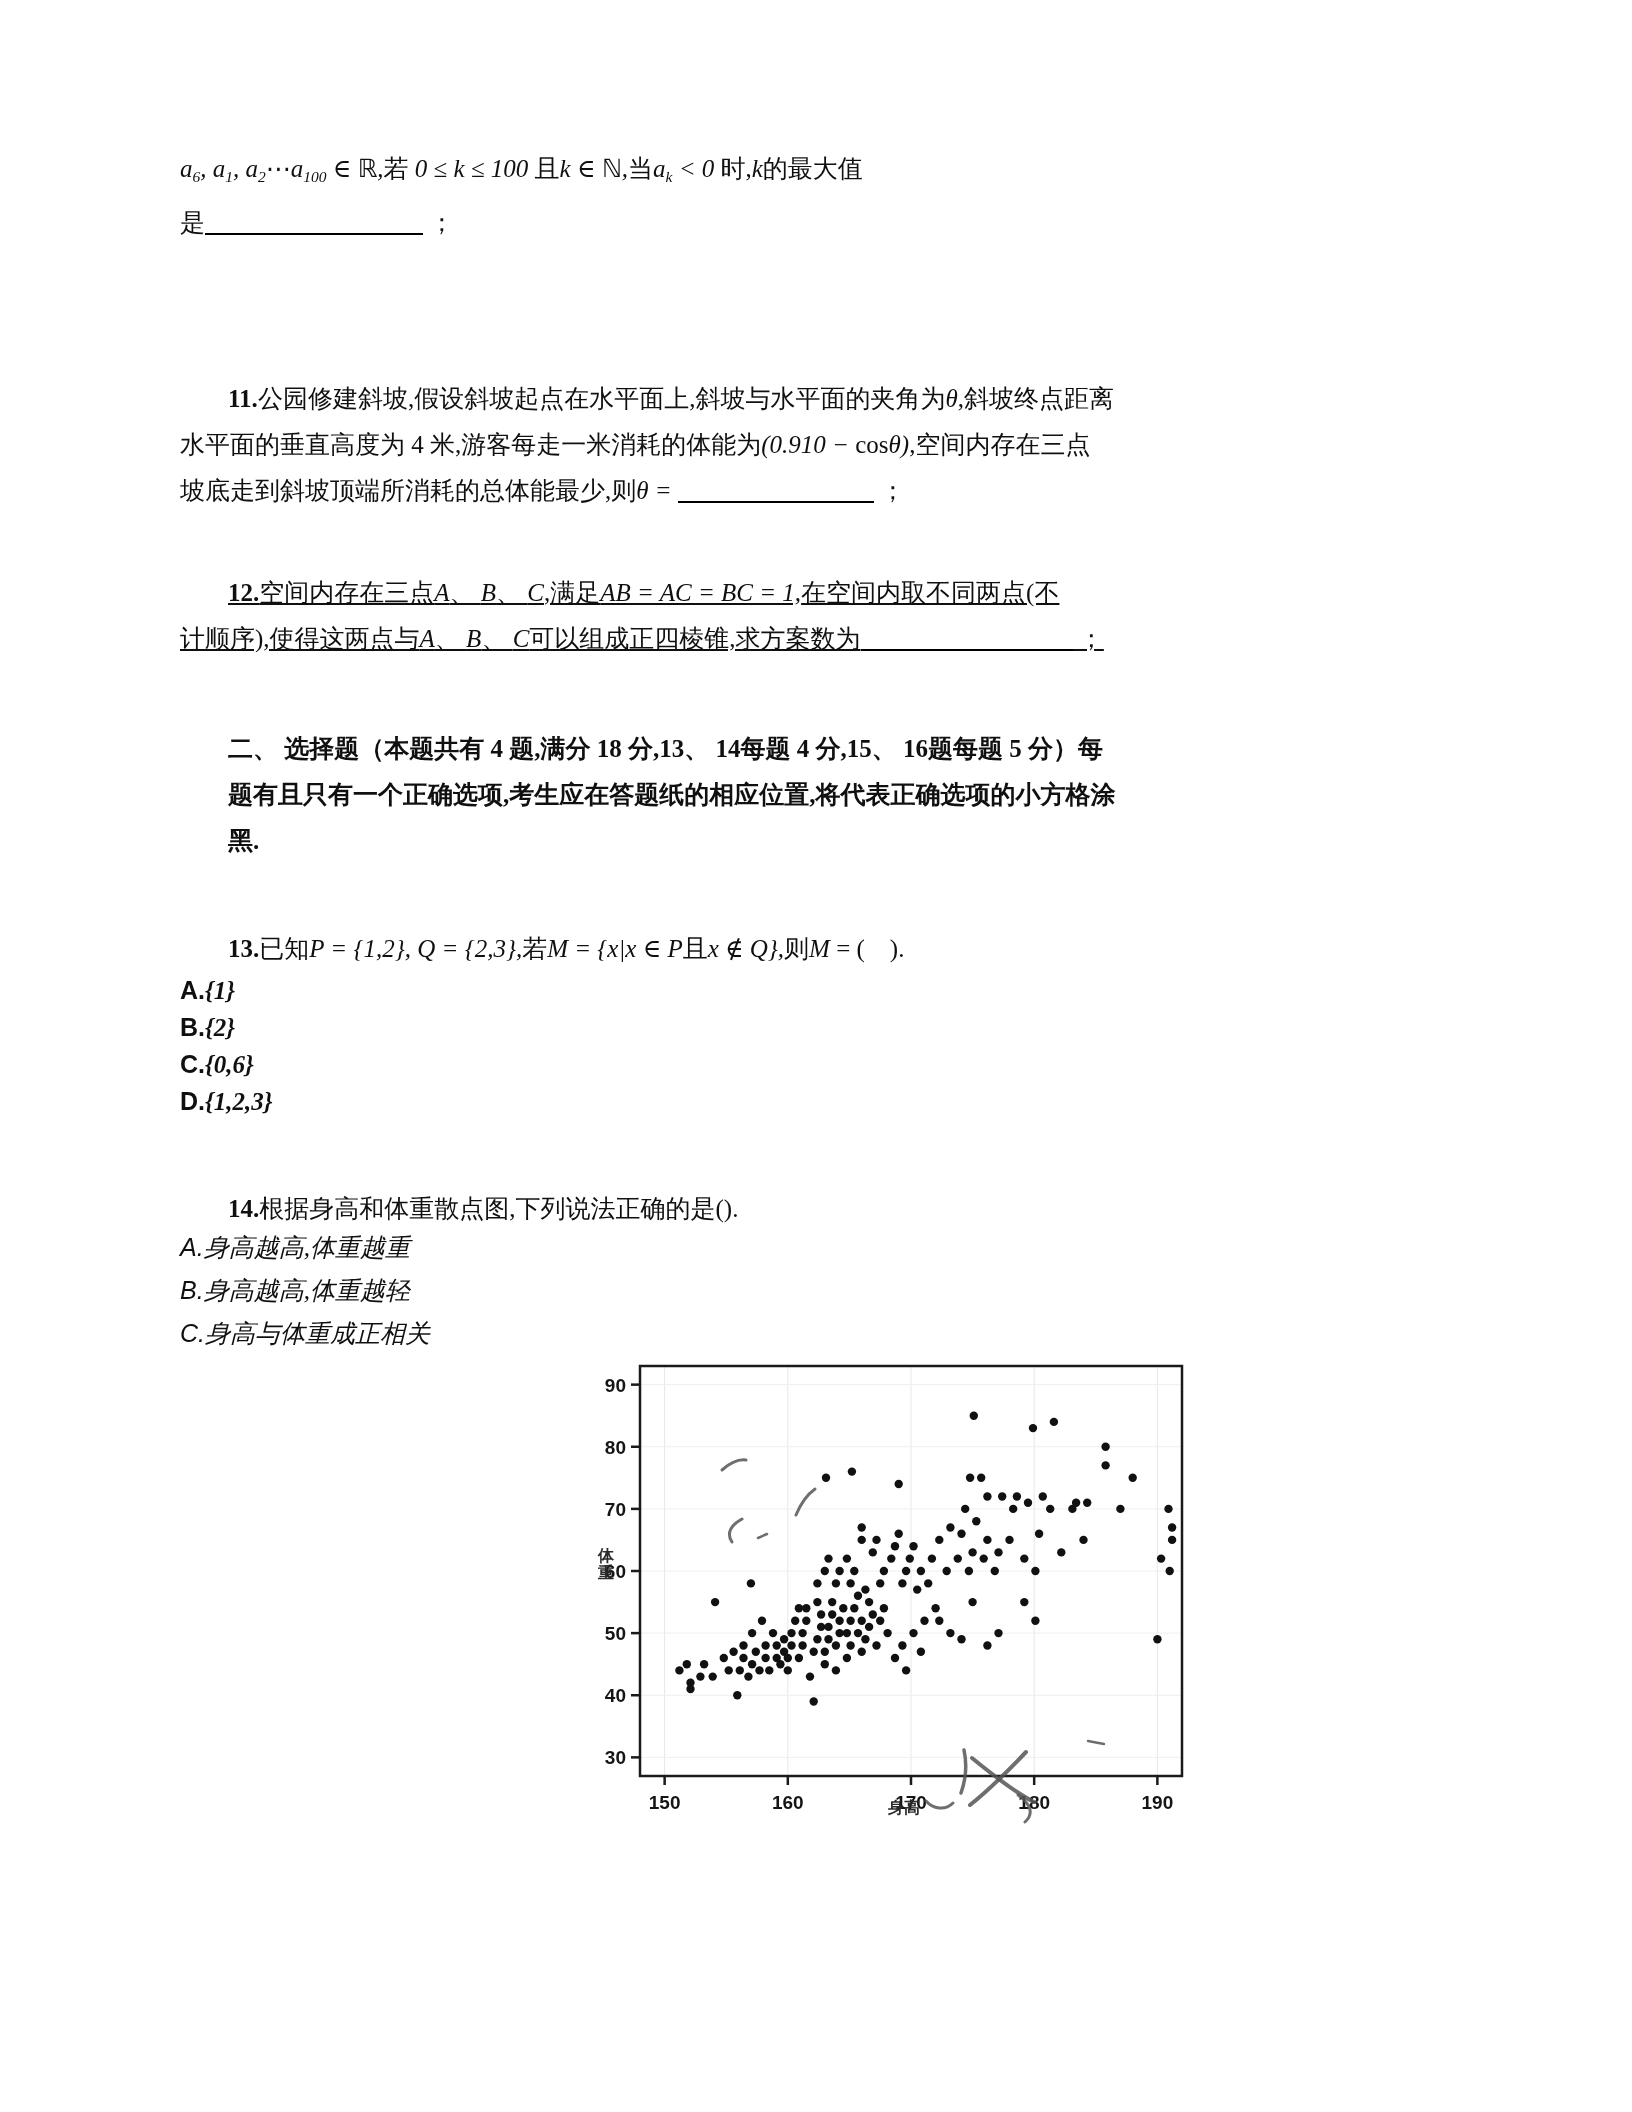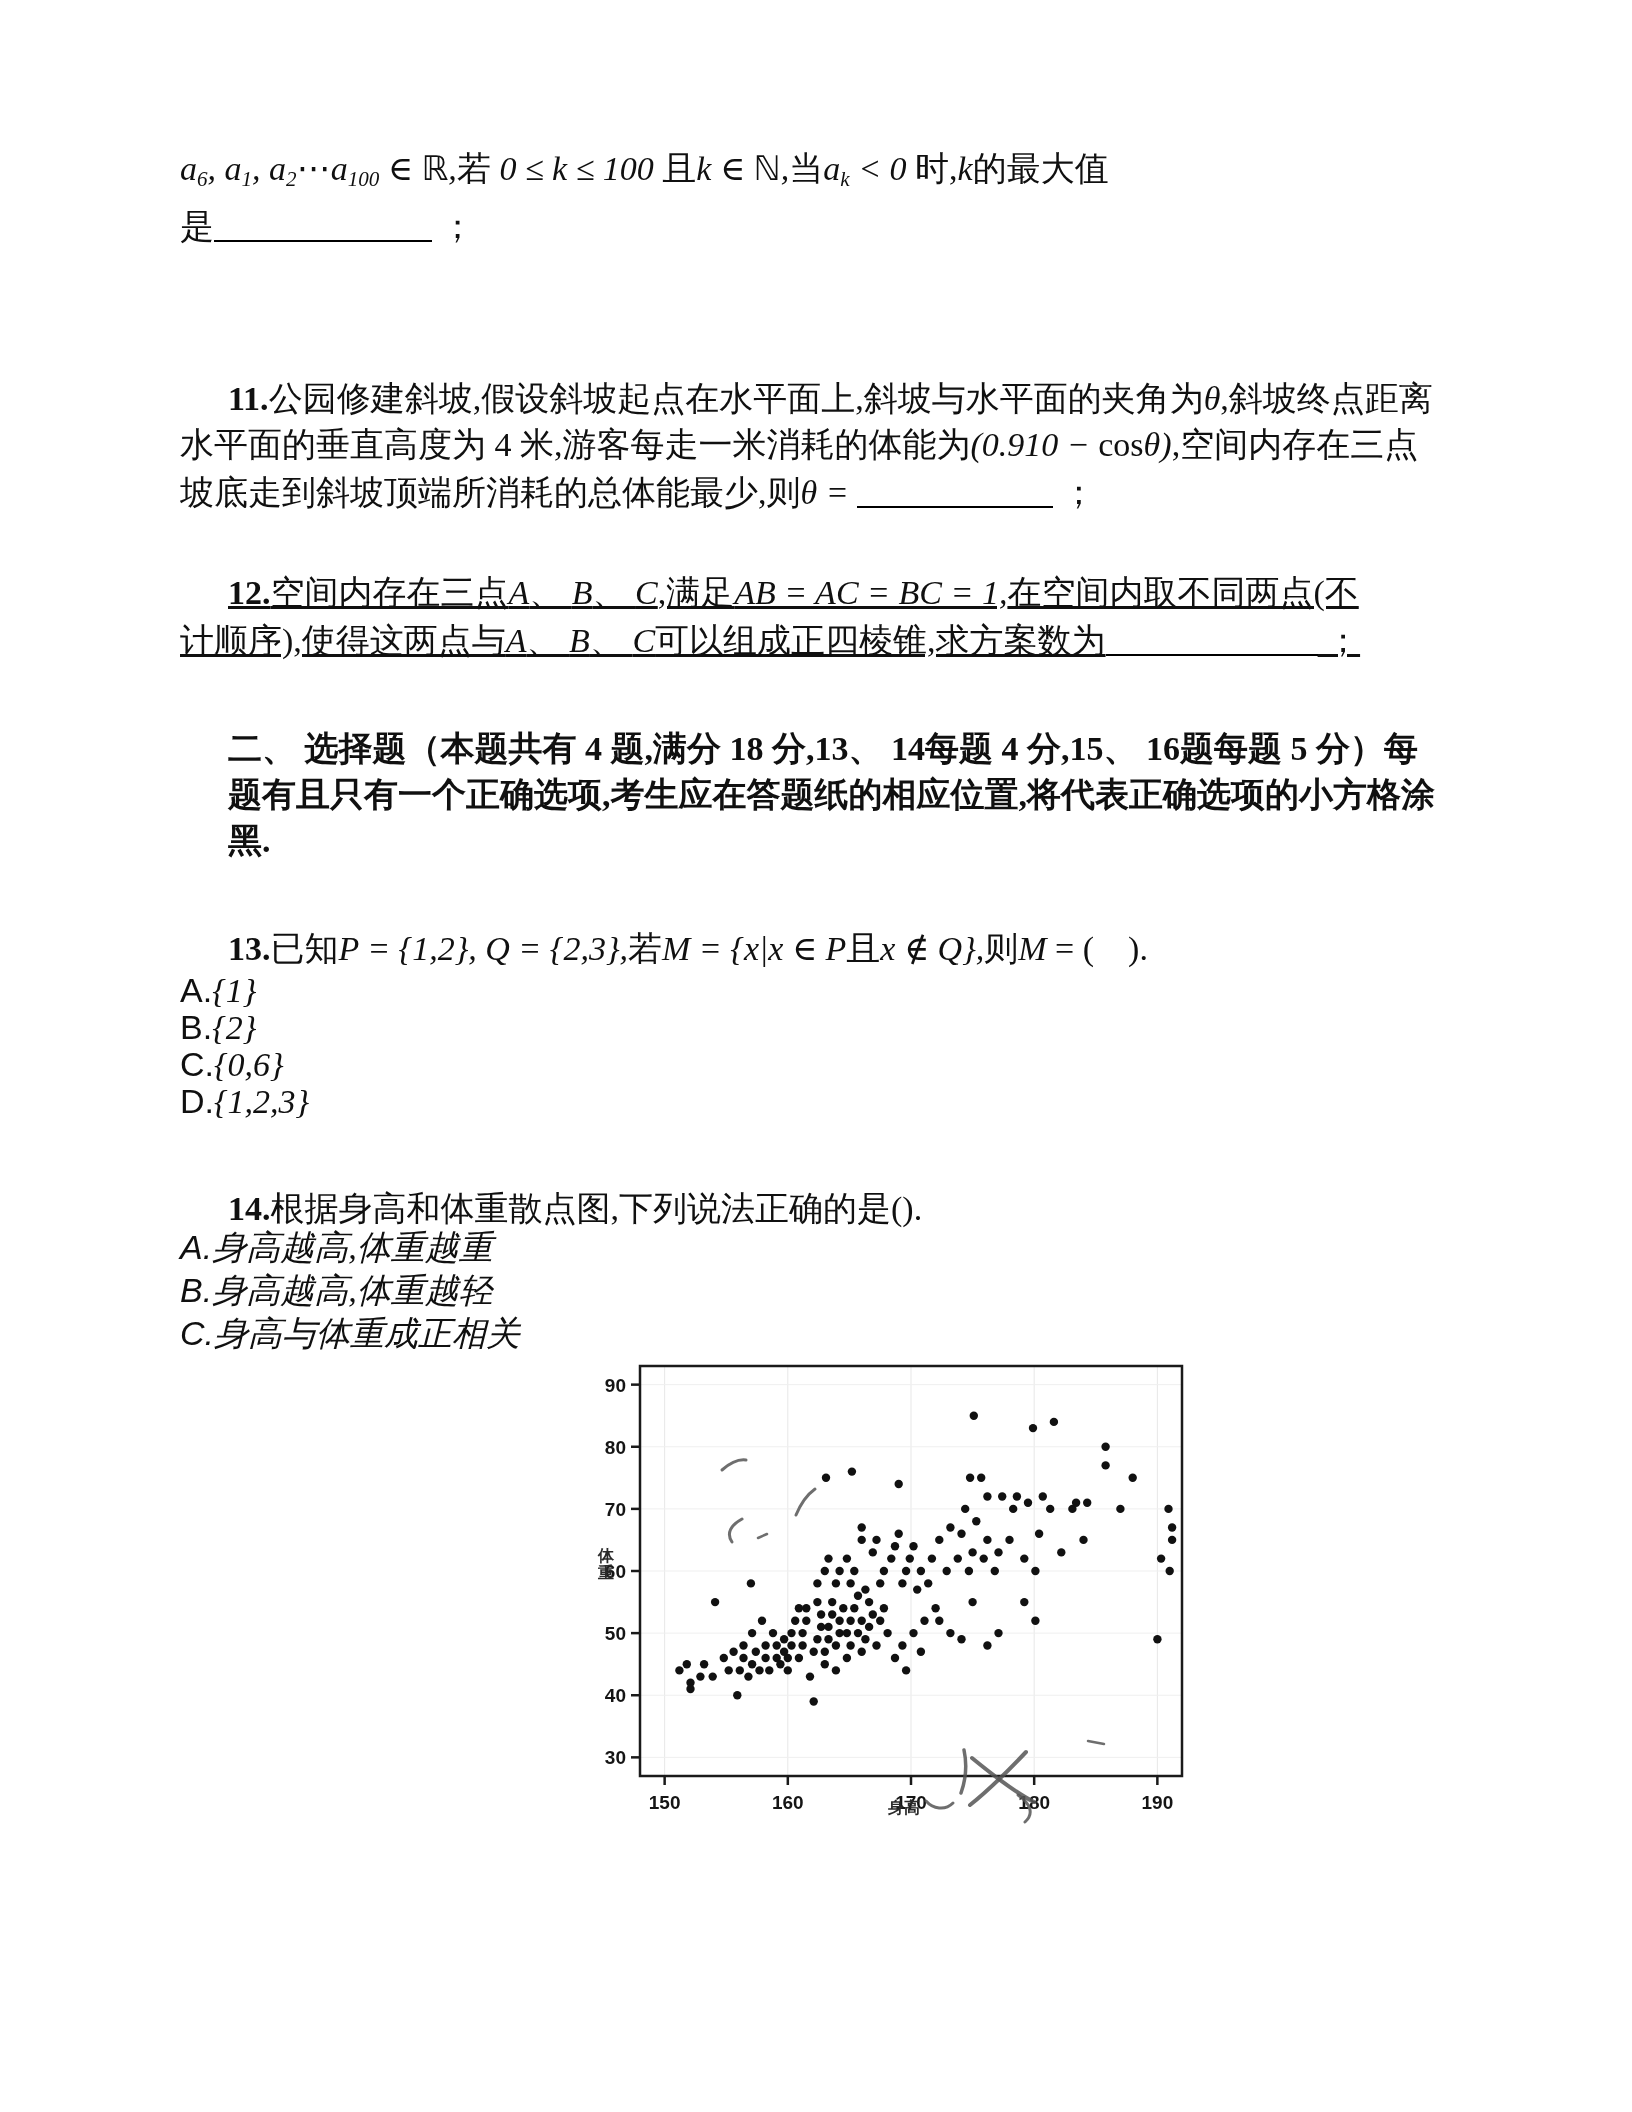"a6, a1, a2⋯a100 ∈ ℝ,若" .block { font-size: 34px -> 25px }
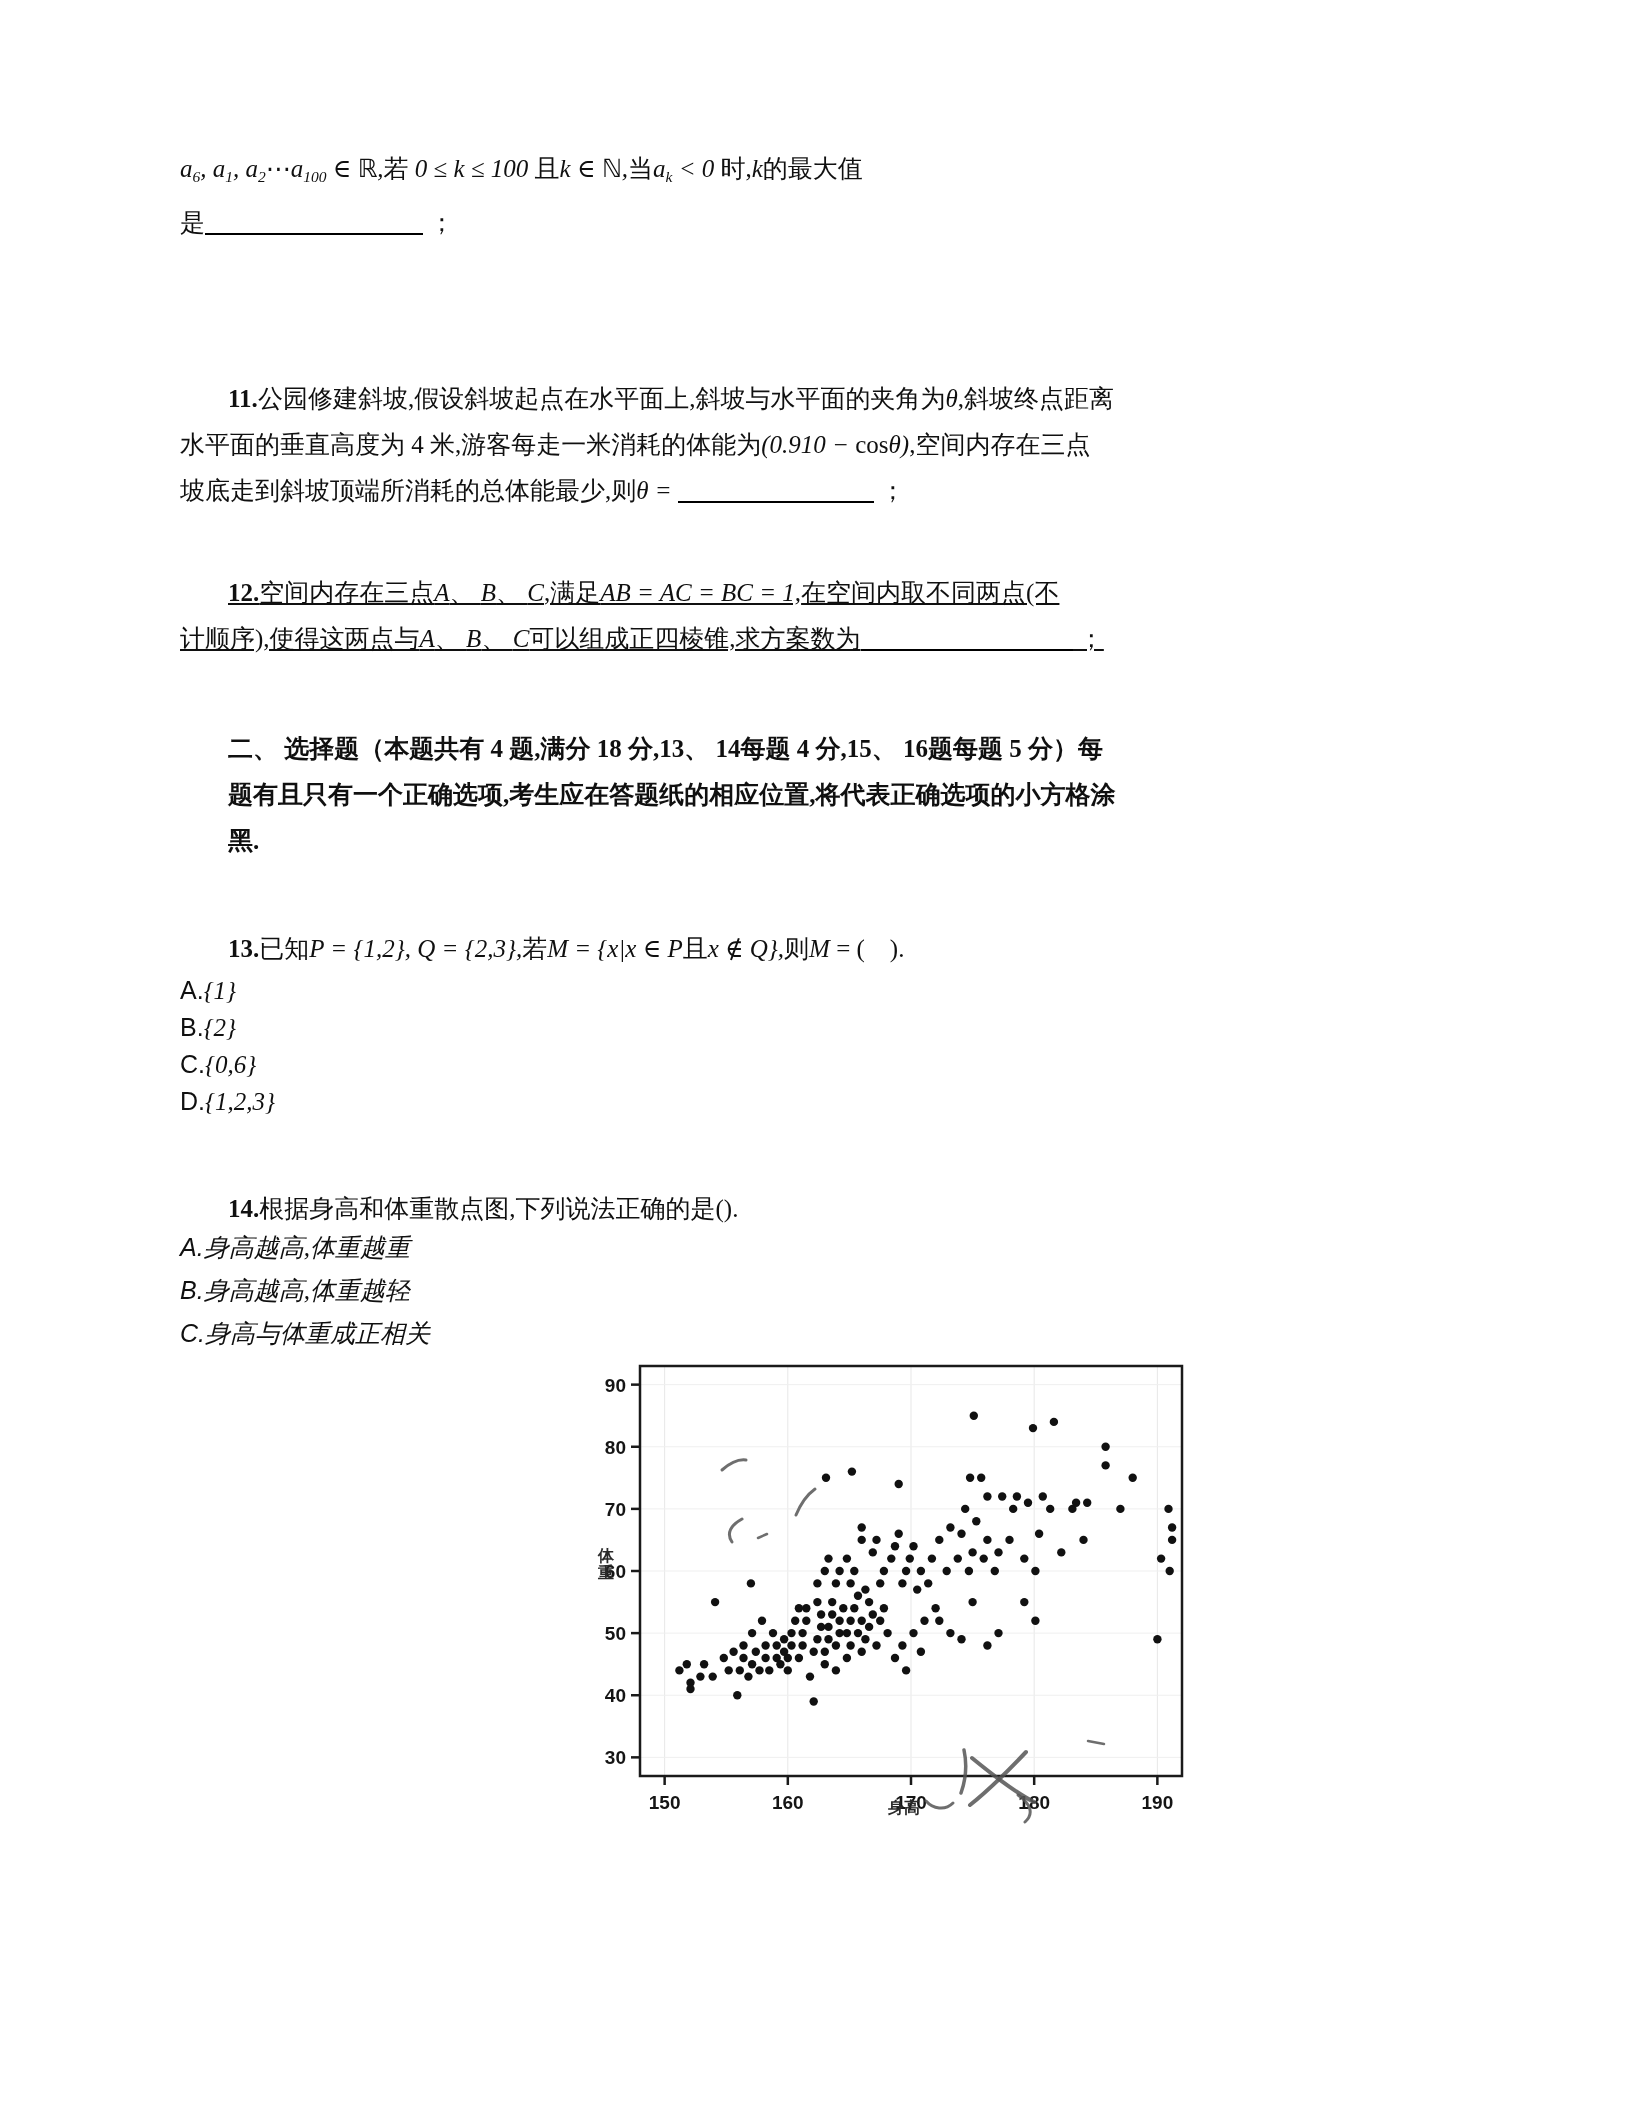"A.{1}" div.block { font-weight: none -> bold }
